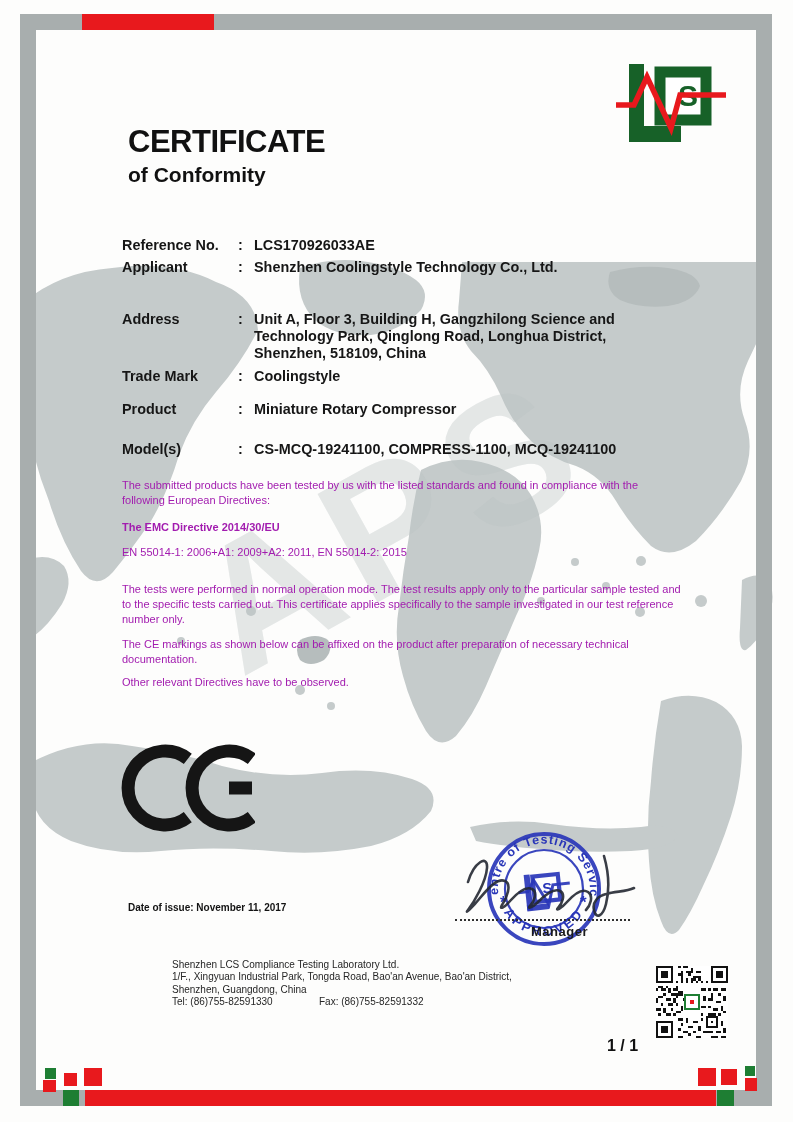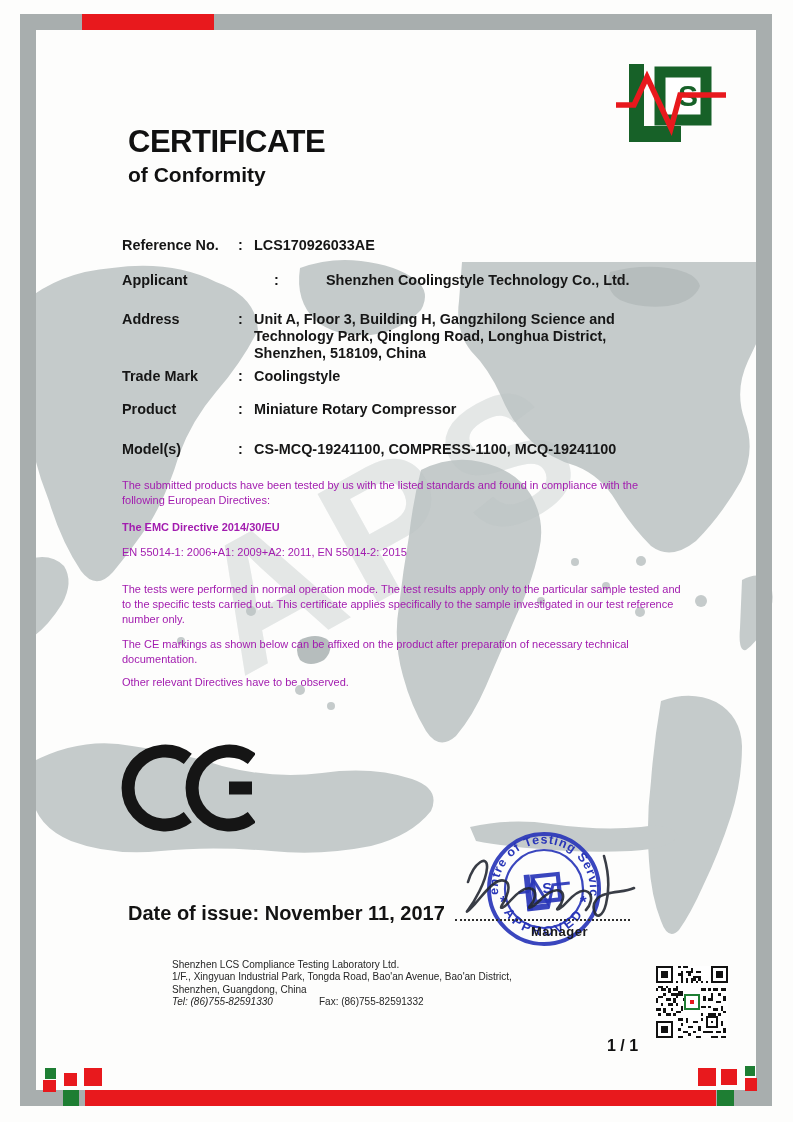"Applicant" .f1 { gap: 36px -> none; top: 272px -> 259px }
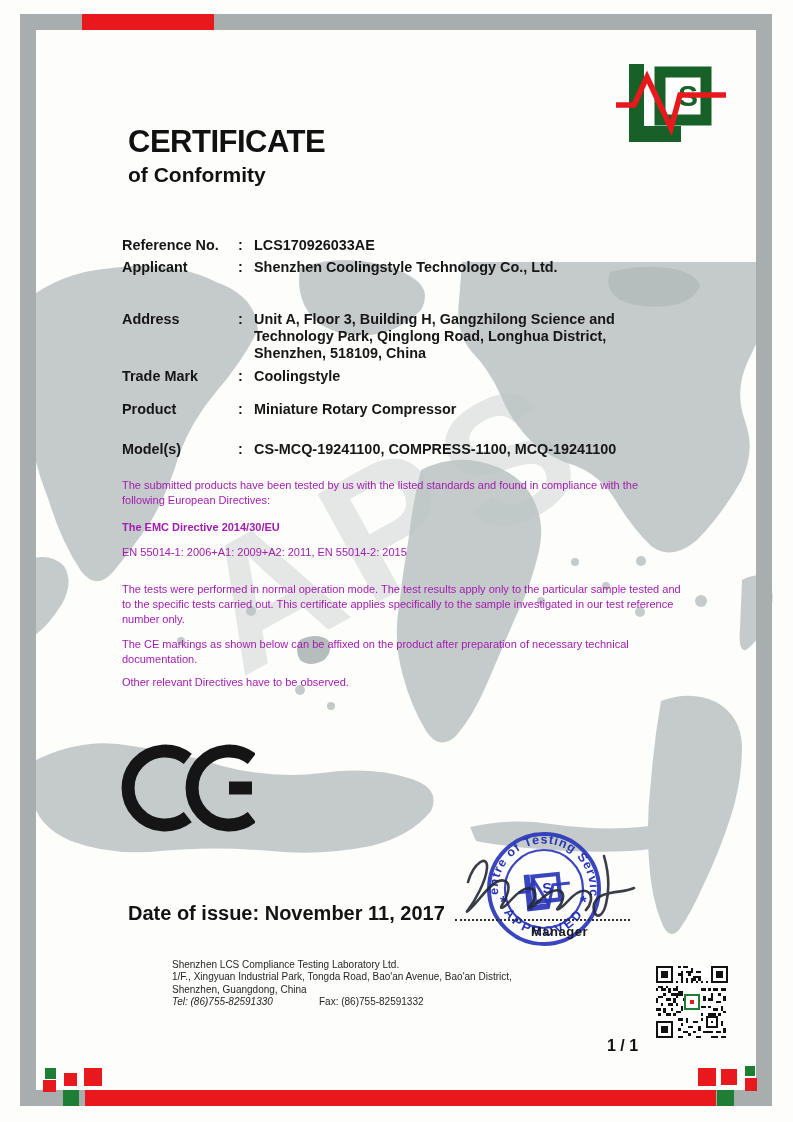"Date of issue: November 11," .date { font-size: 20px -> 10px }
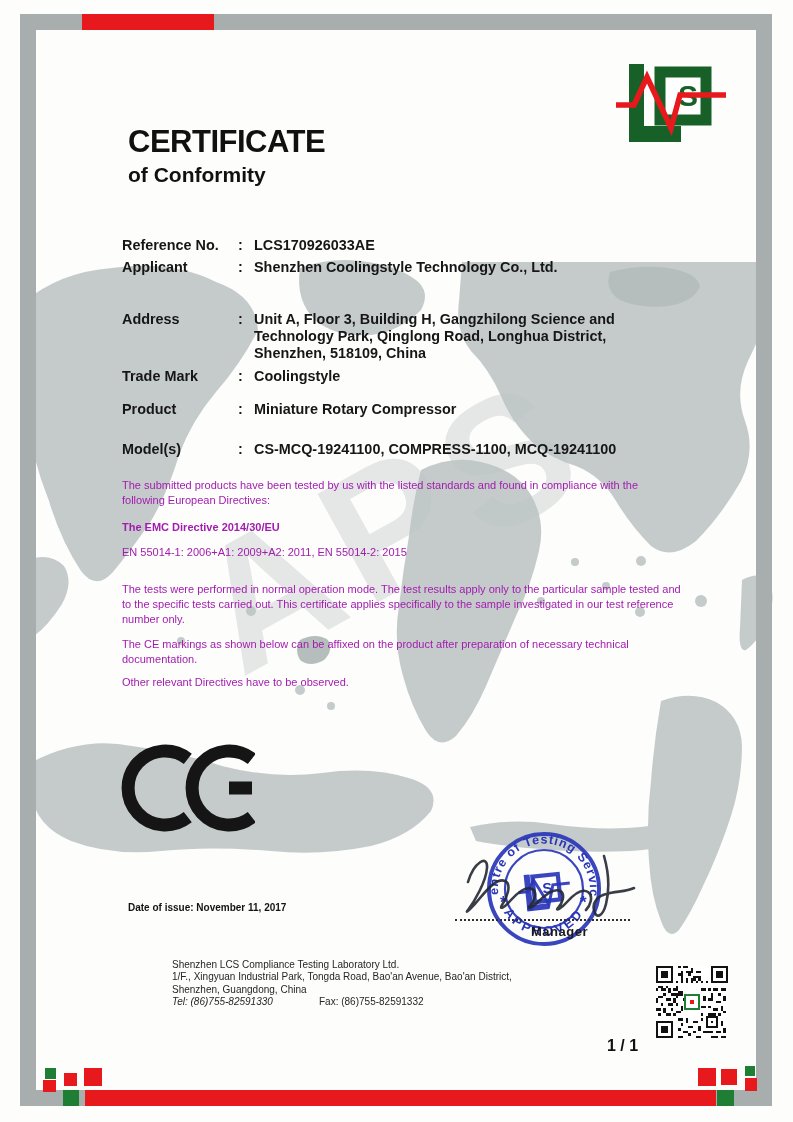"Tel: (86)755-82591330" .footer .c1 { font-style: italic -> none }
